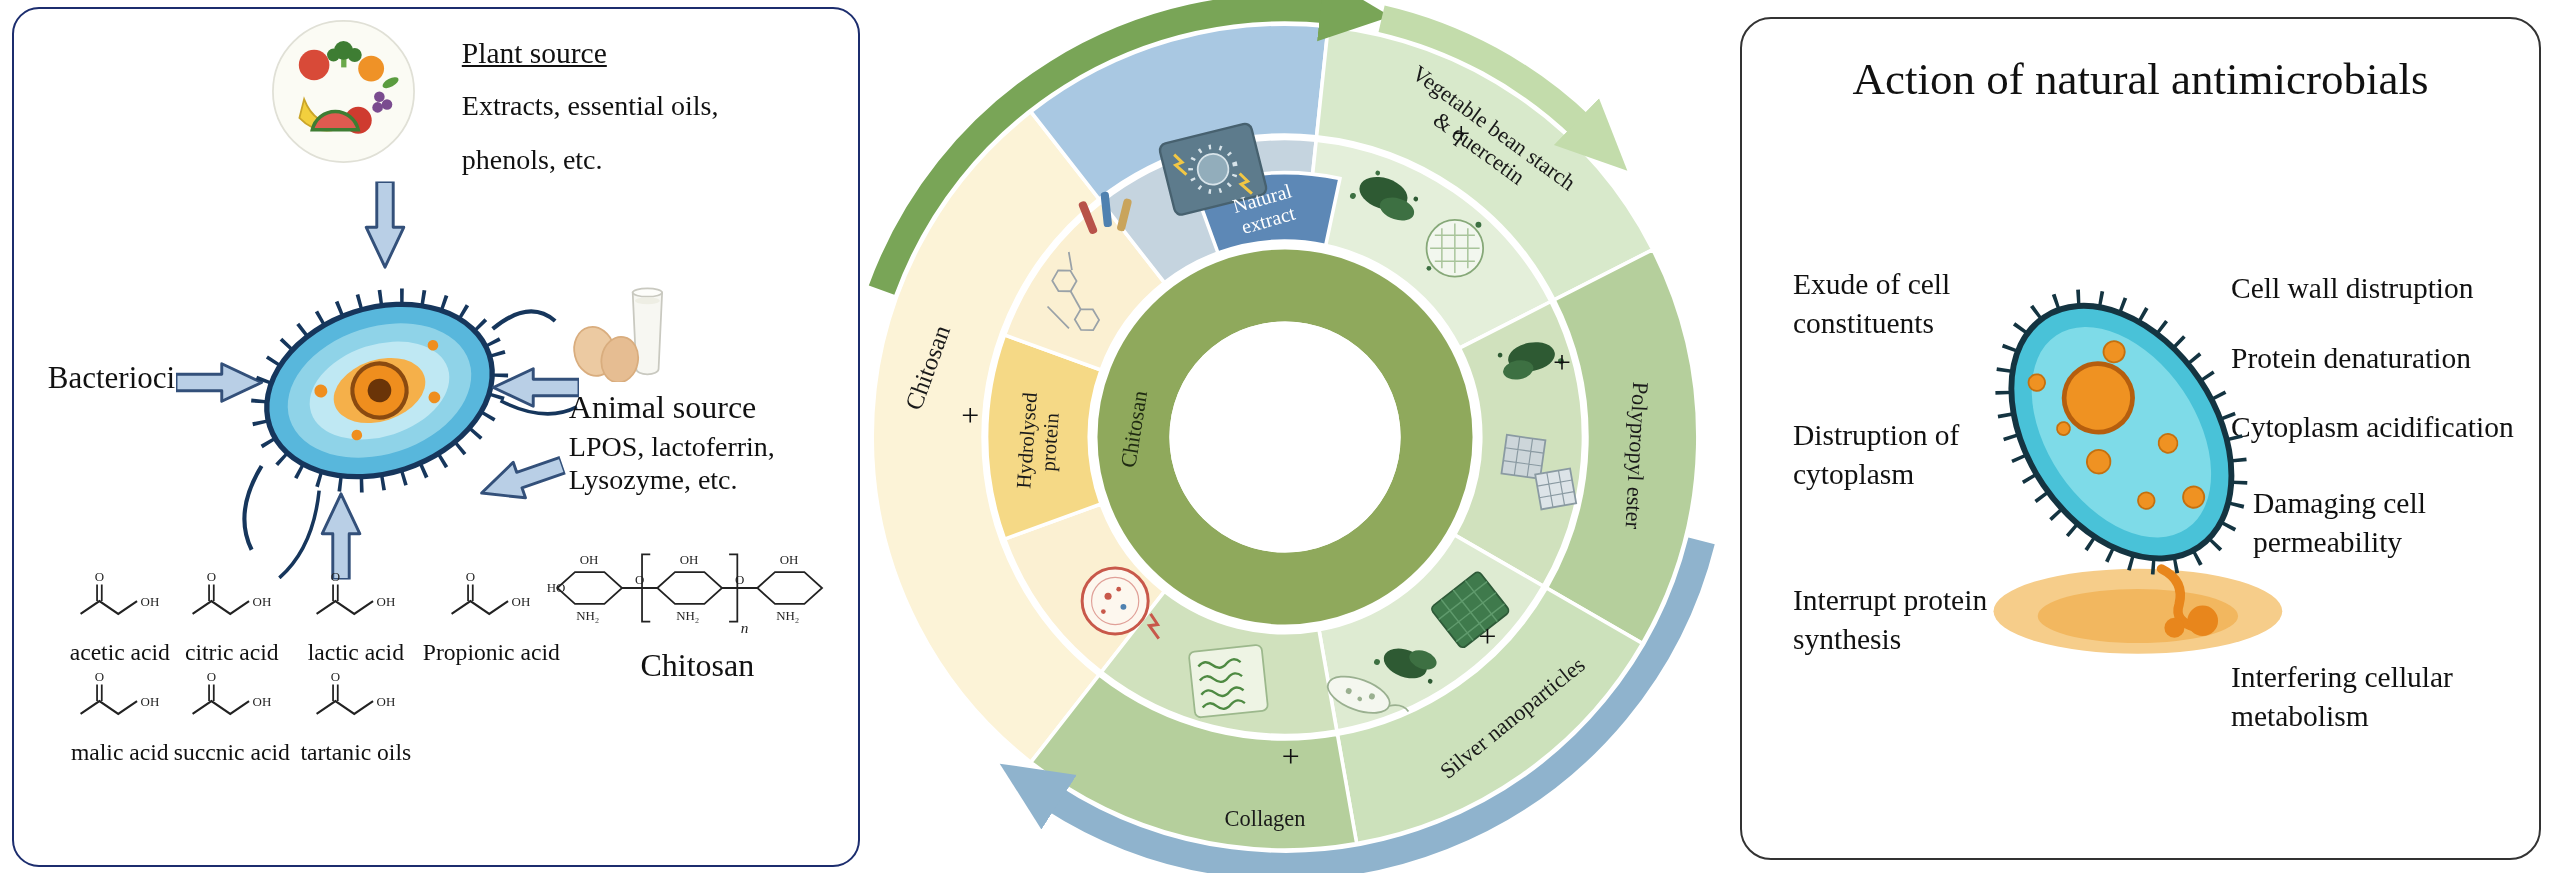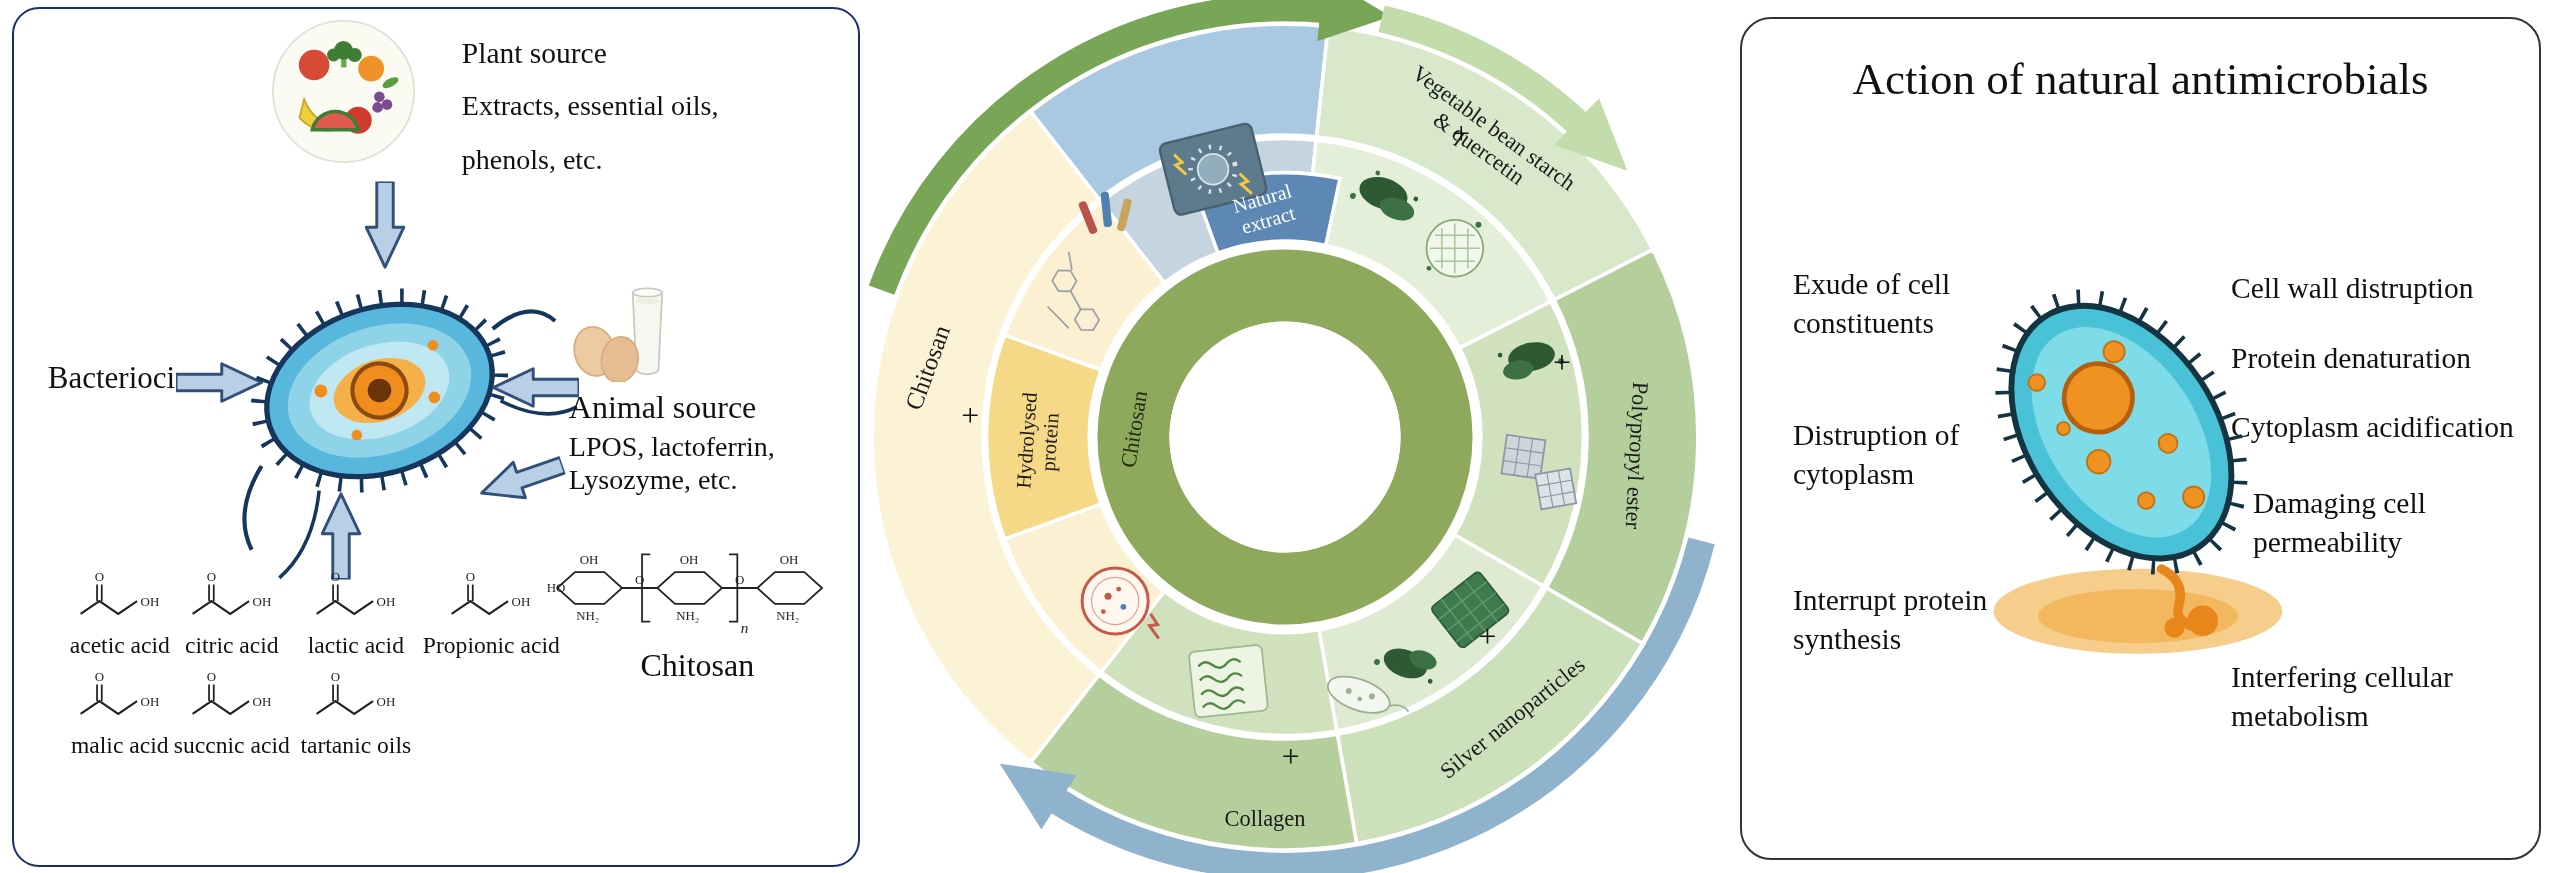"Plant source" .plant-title { text-decoration: none -> underline }
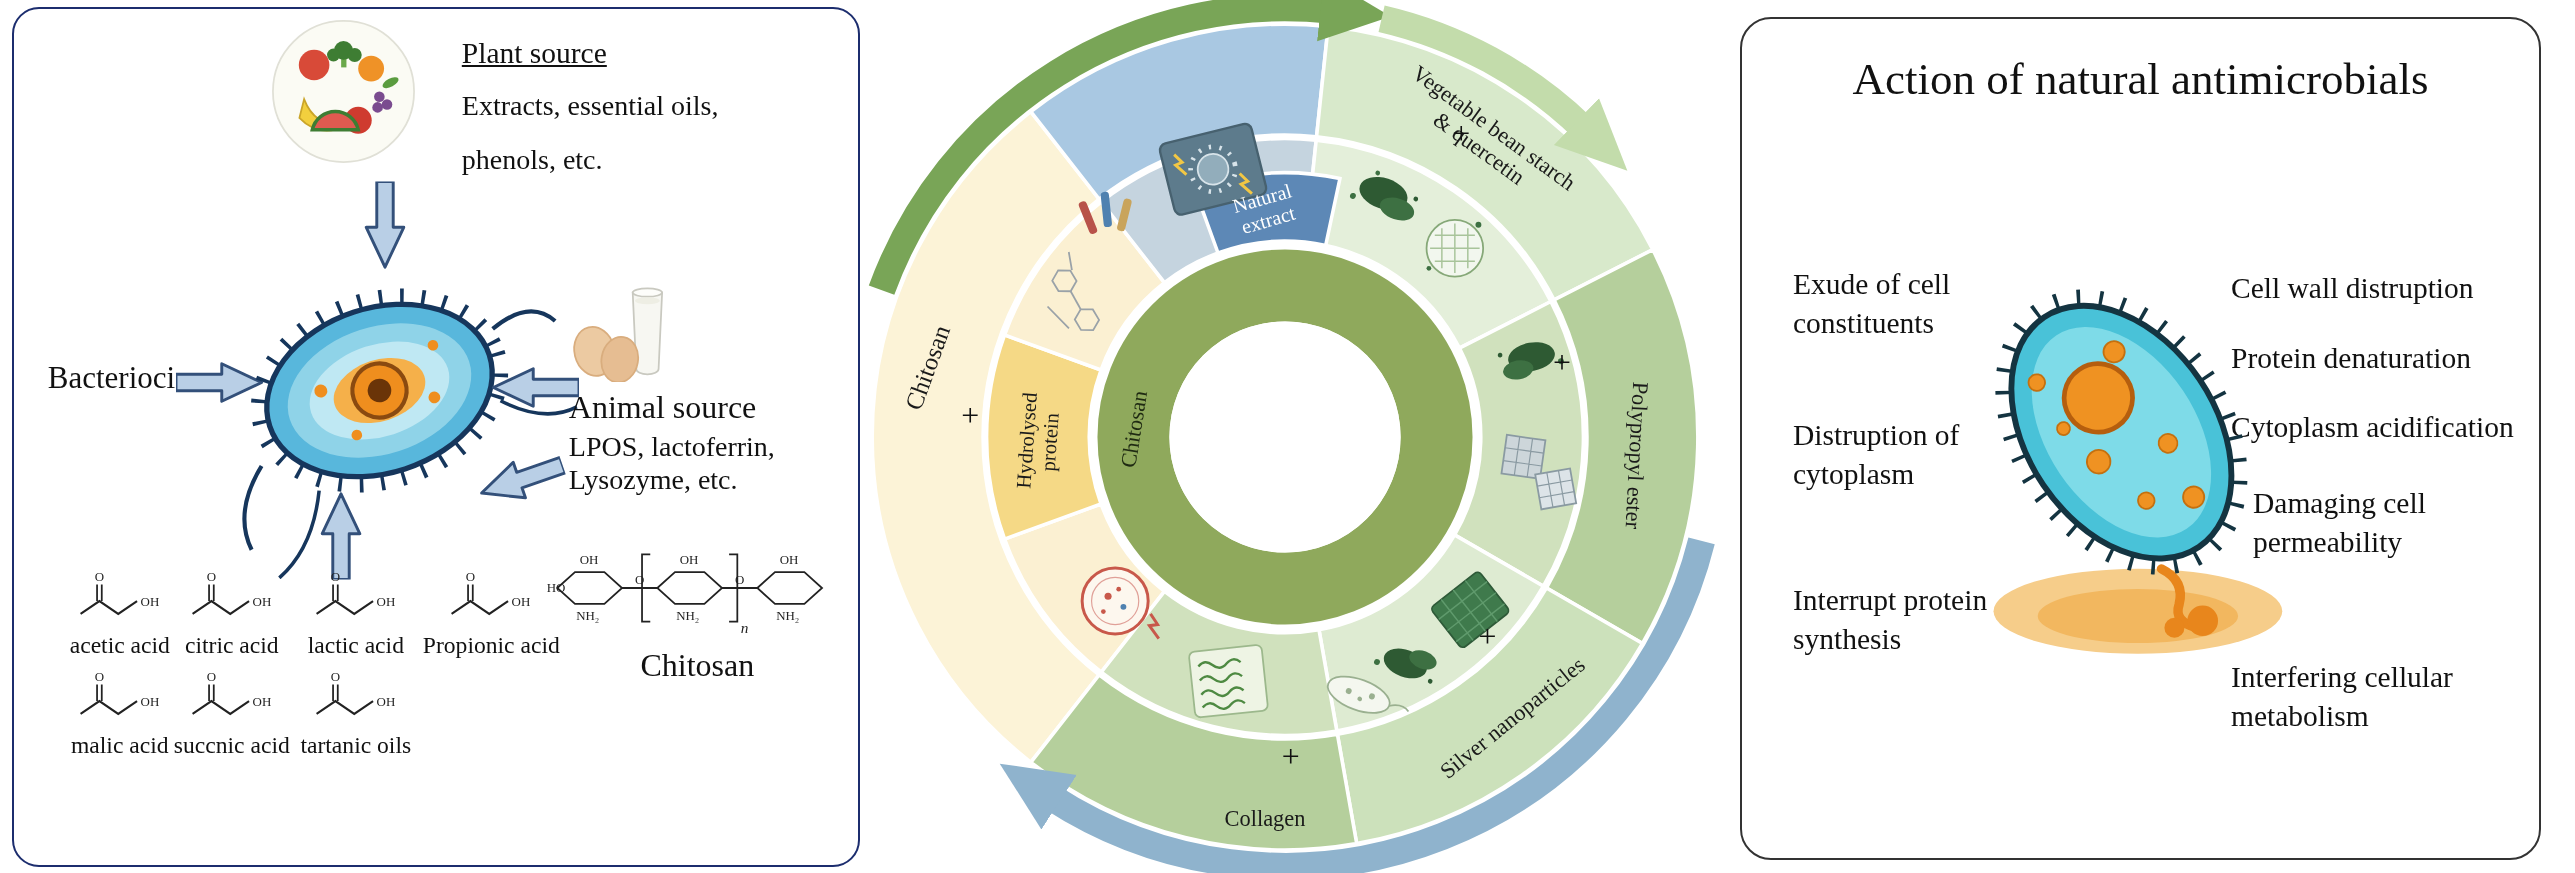"acetic acid" .acid-label { margin-top: 5px -> 12px }
